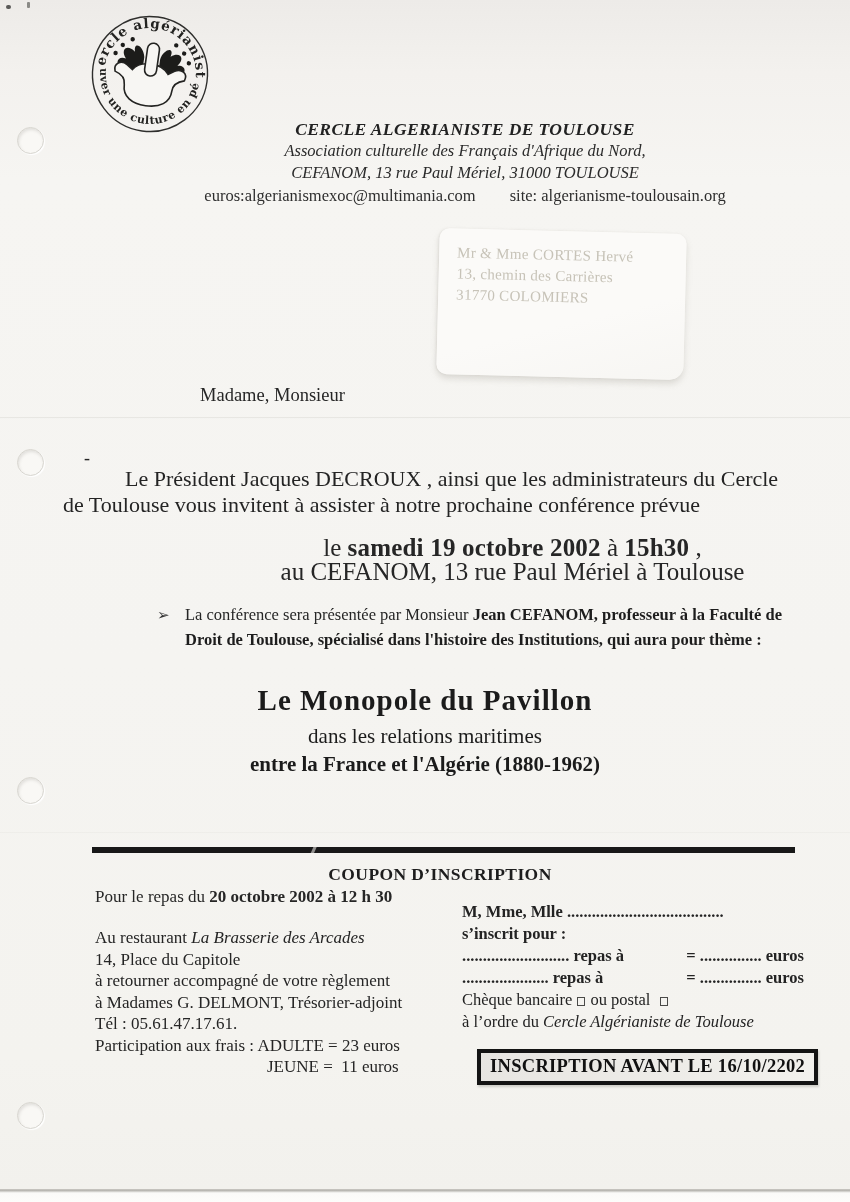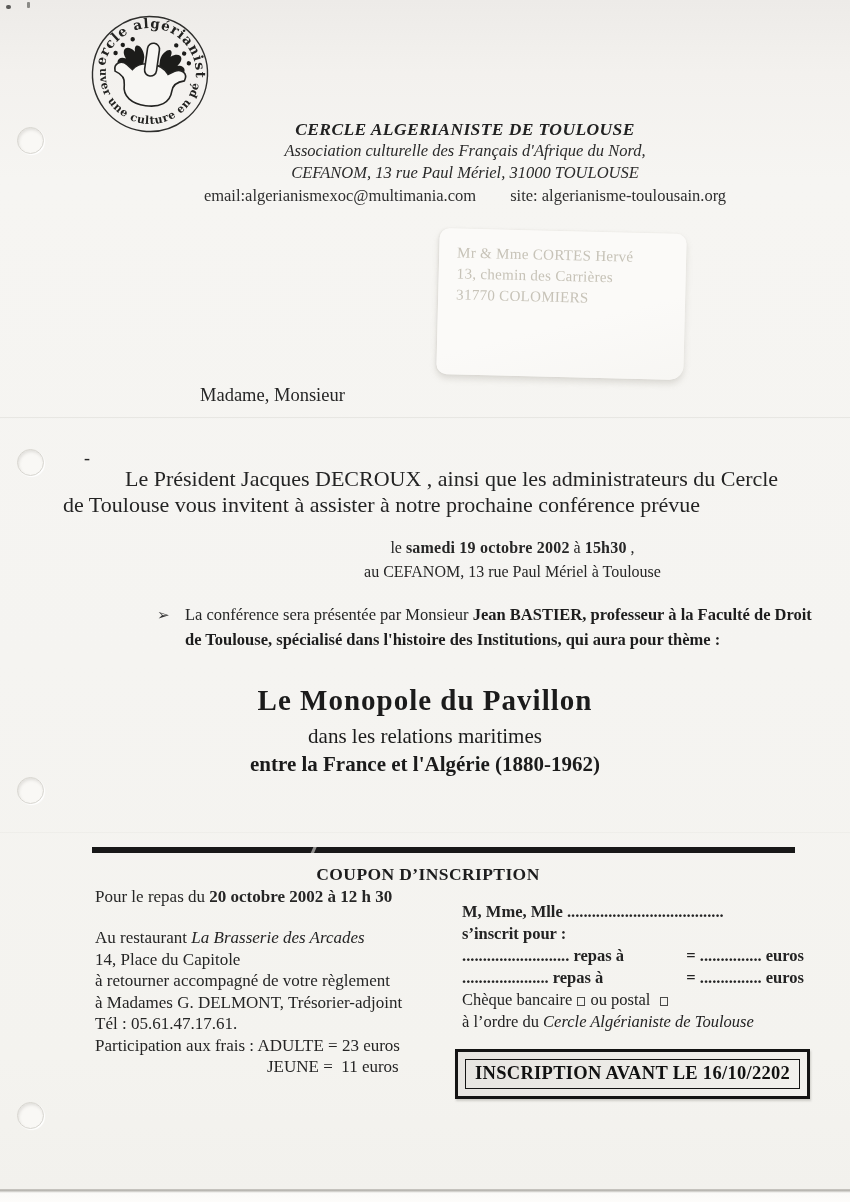"email:algerianismexoc@multimania.com" span { text: email:algerianismexoc@multimania.com -> euros:algerianismexoc@multimania.com }
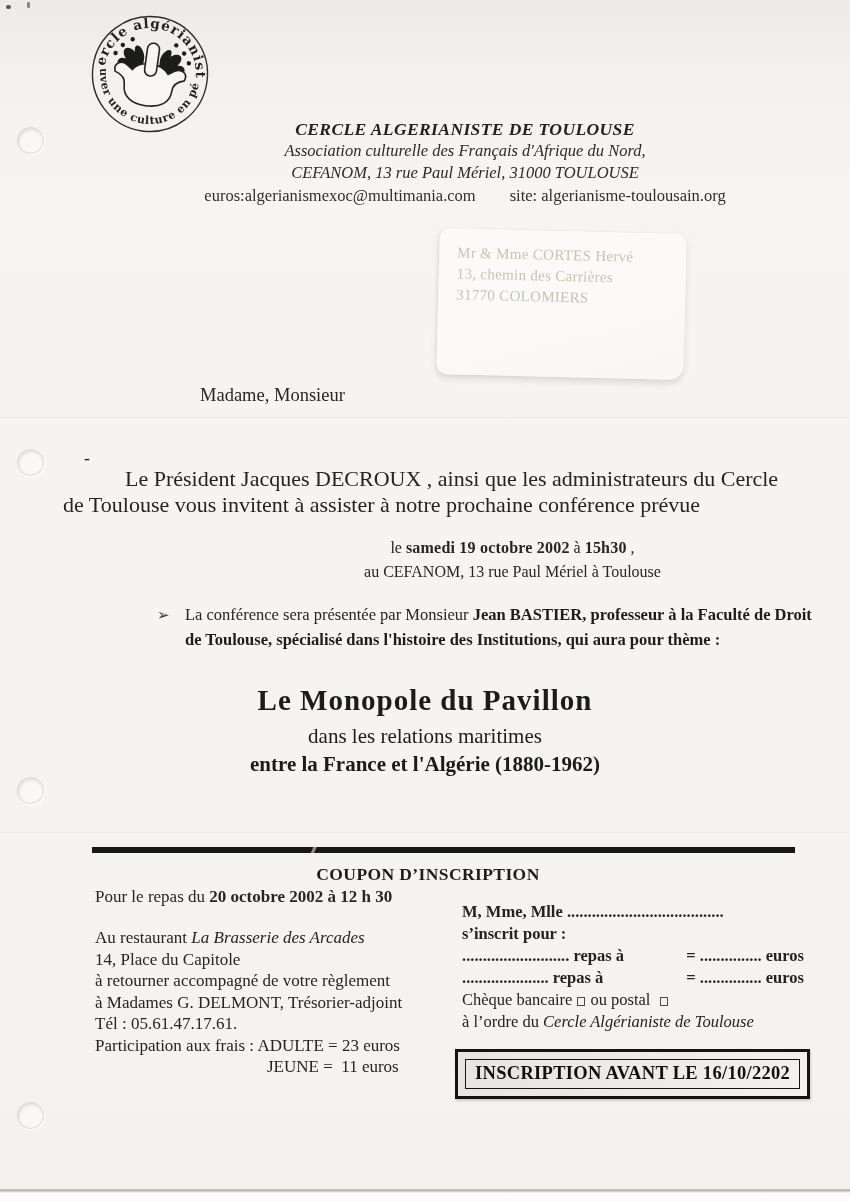"le samedi 19 octobre 2002" .when { font-size: 16px -> 25px }
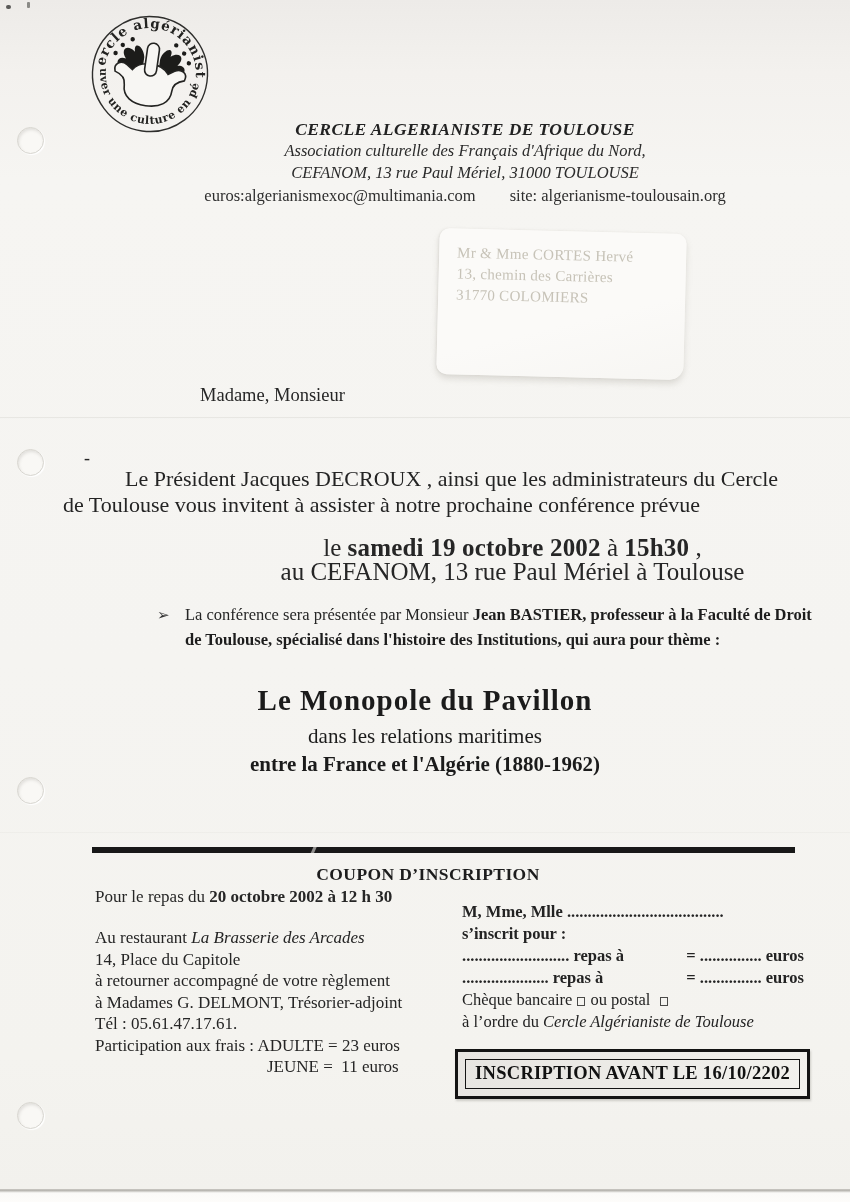"Jean BASTIER, professeur à la" b { text: BASTIER -> CEFANOM }
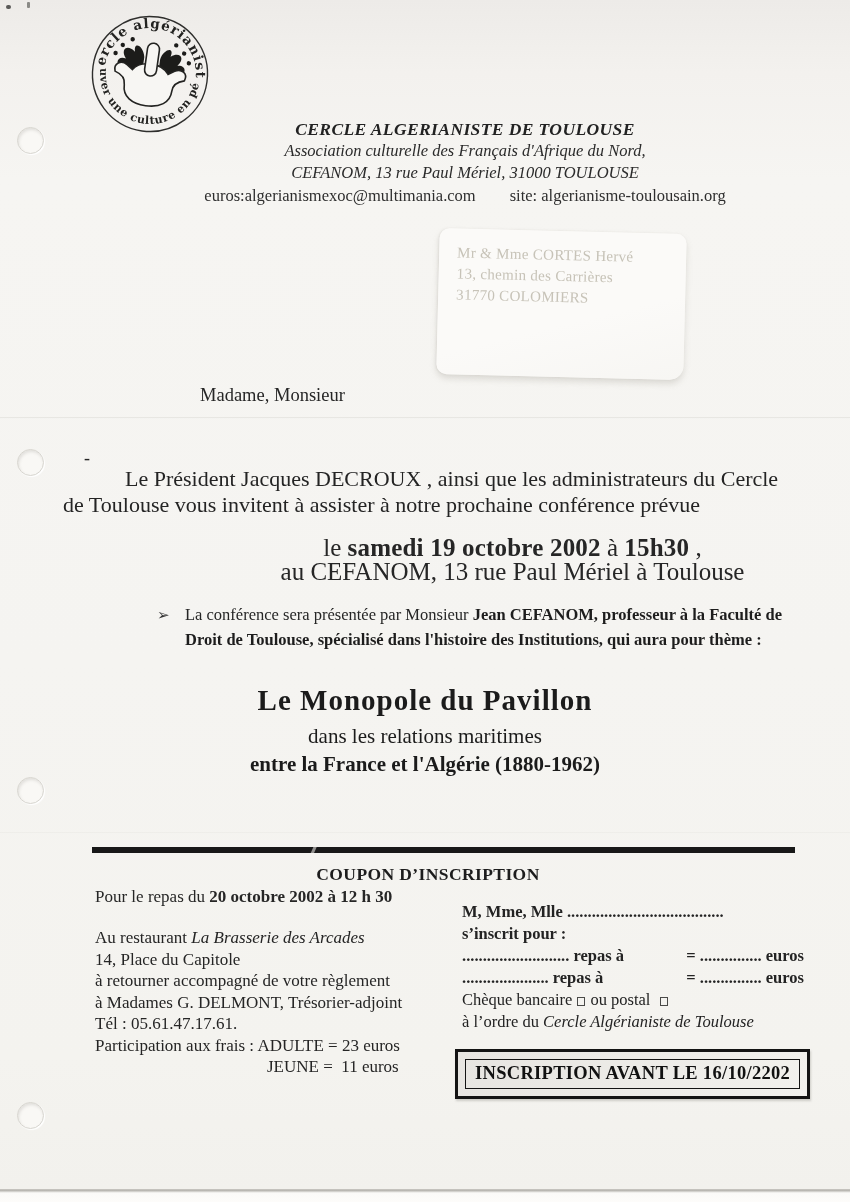"COUPON D’INSCRIPTION" .coupon-heading { left: 88px -> 100px }
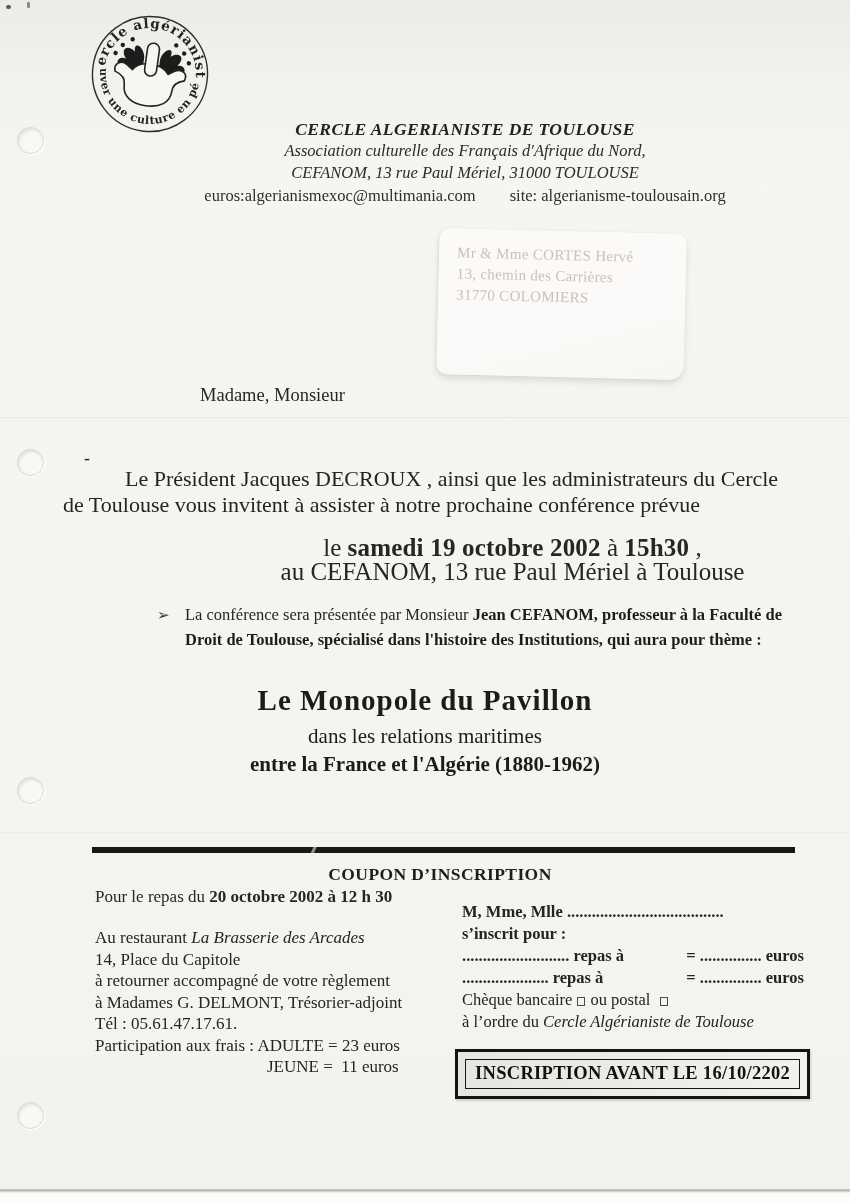"INSCRIPTION AVANT LE 16/10/2202" .deadline-box { left: 455px -> 477px; padding: 7px -> 0 }
